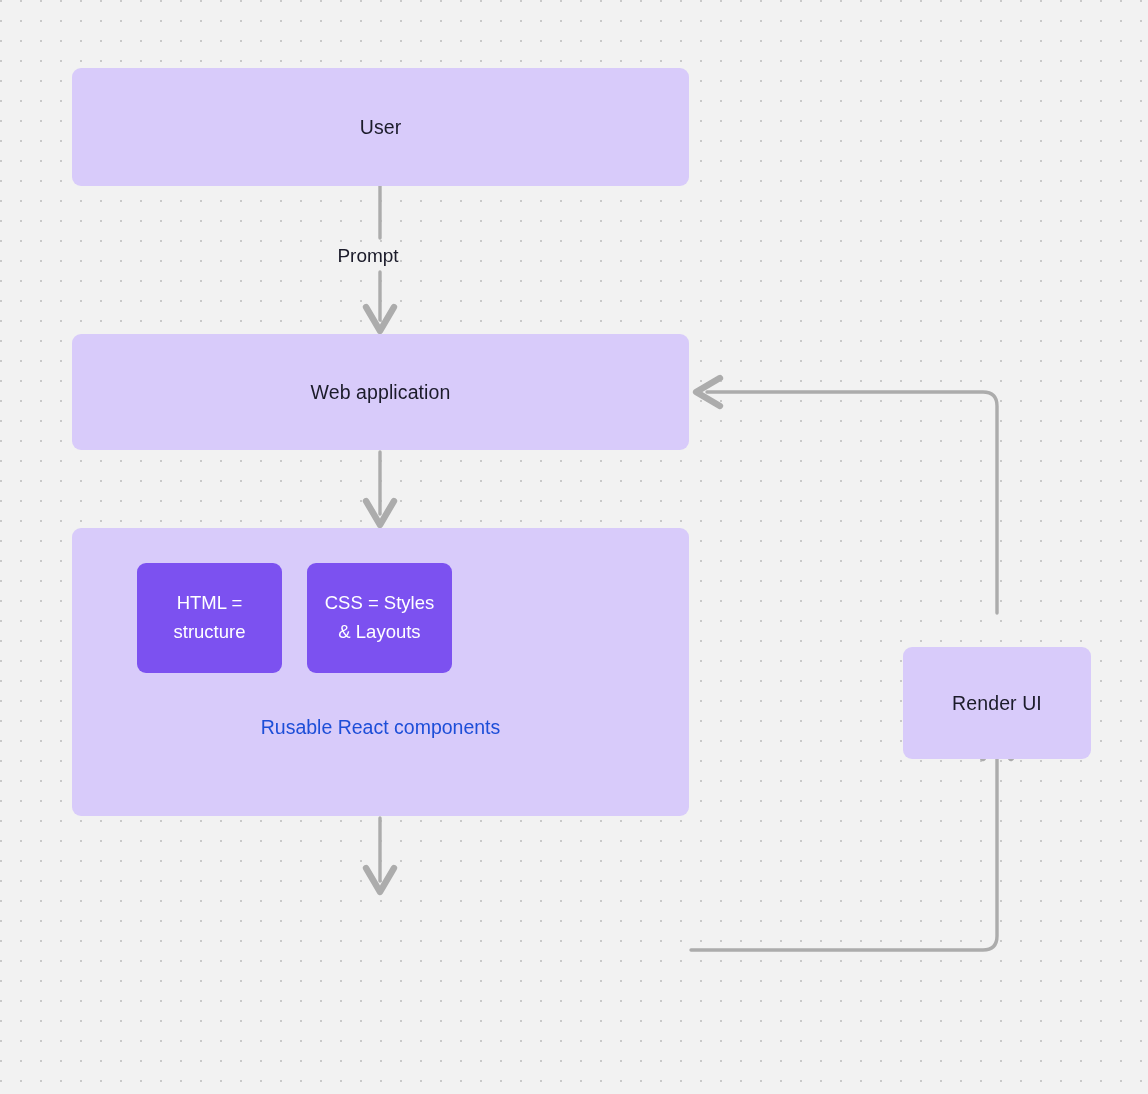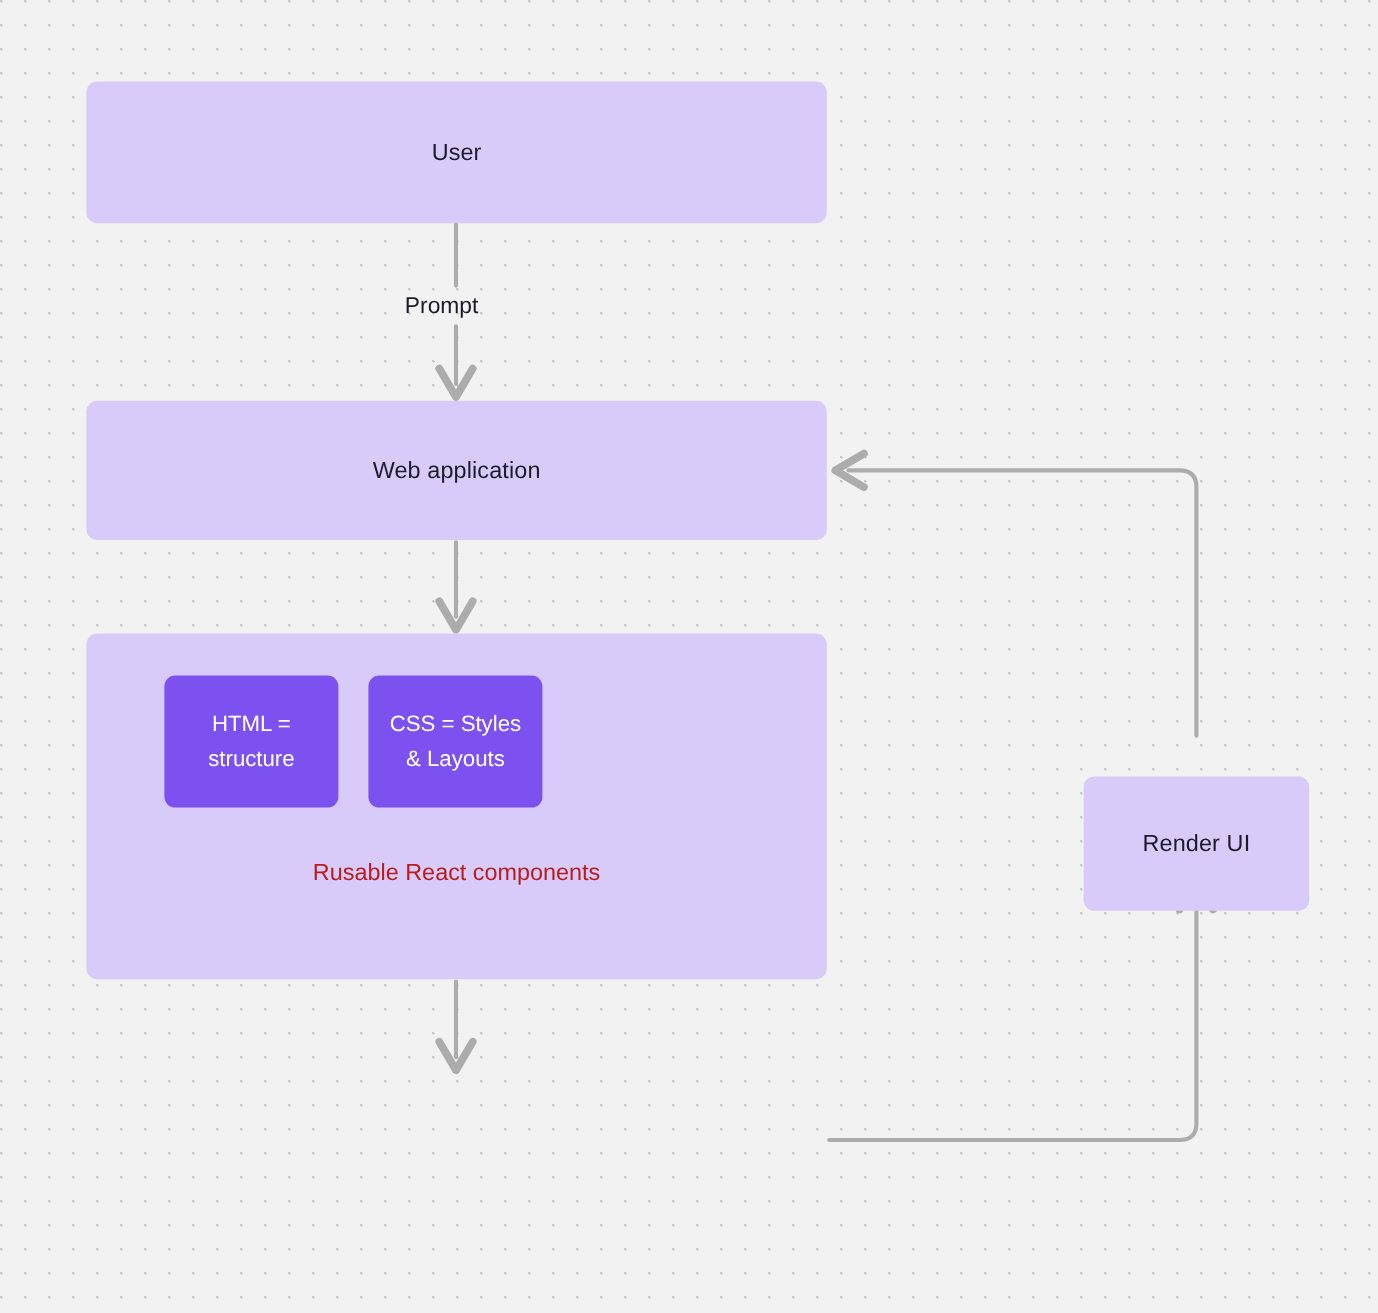"Rusable React components" .container-caption { color: #b91c1c -> #1d4ed8 }
